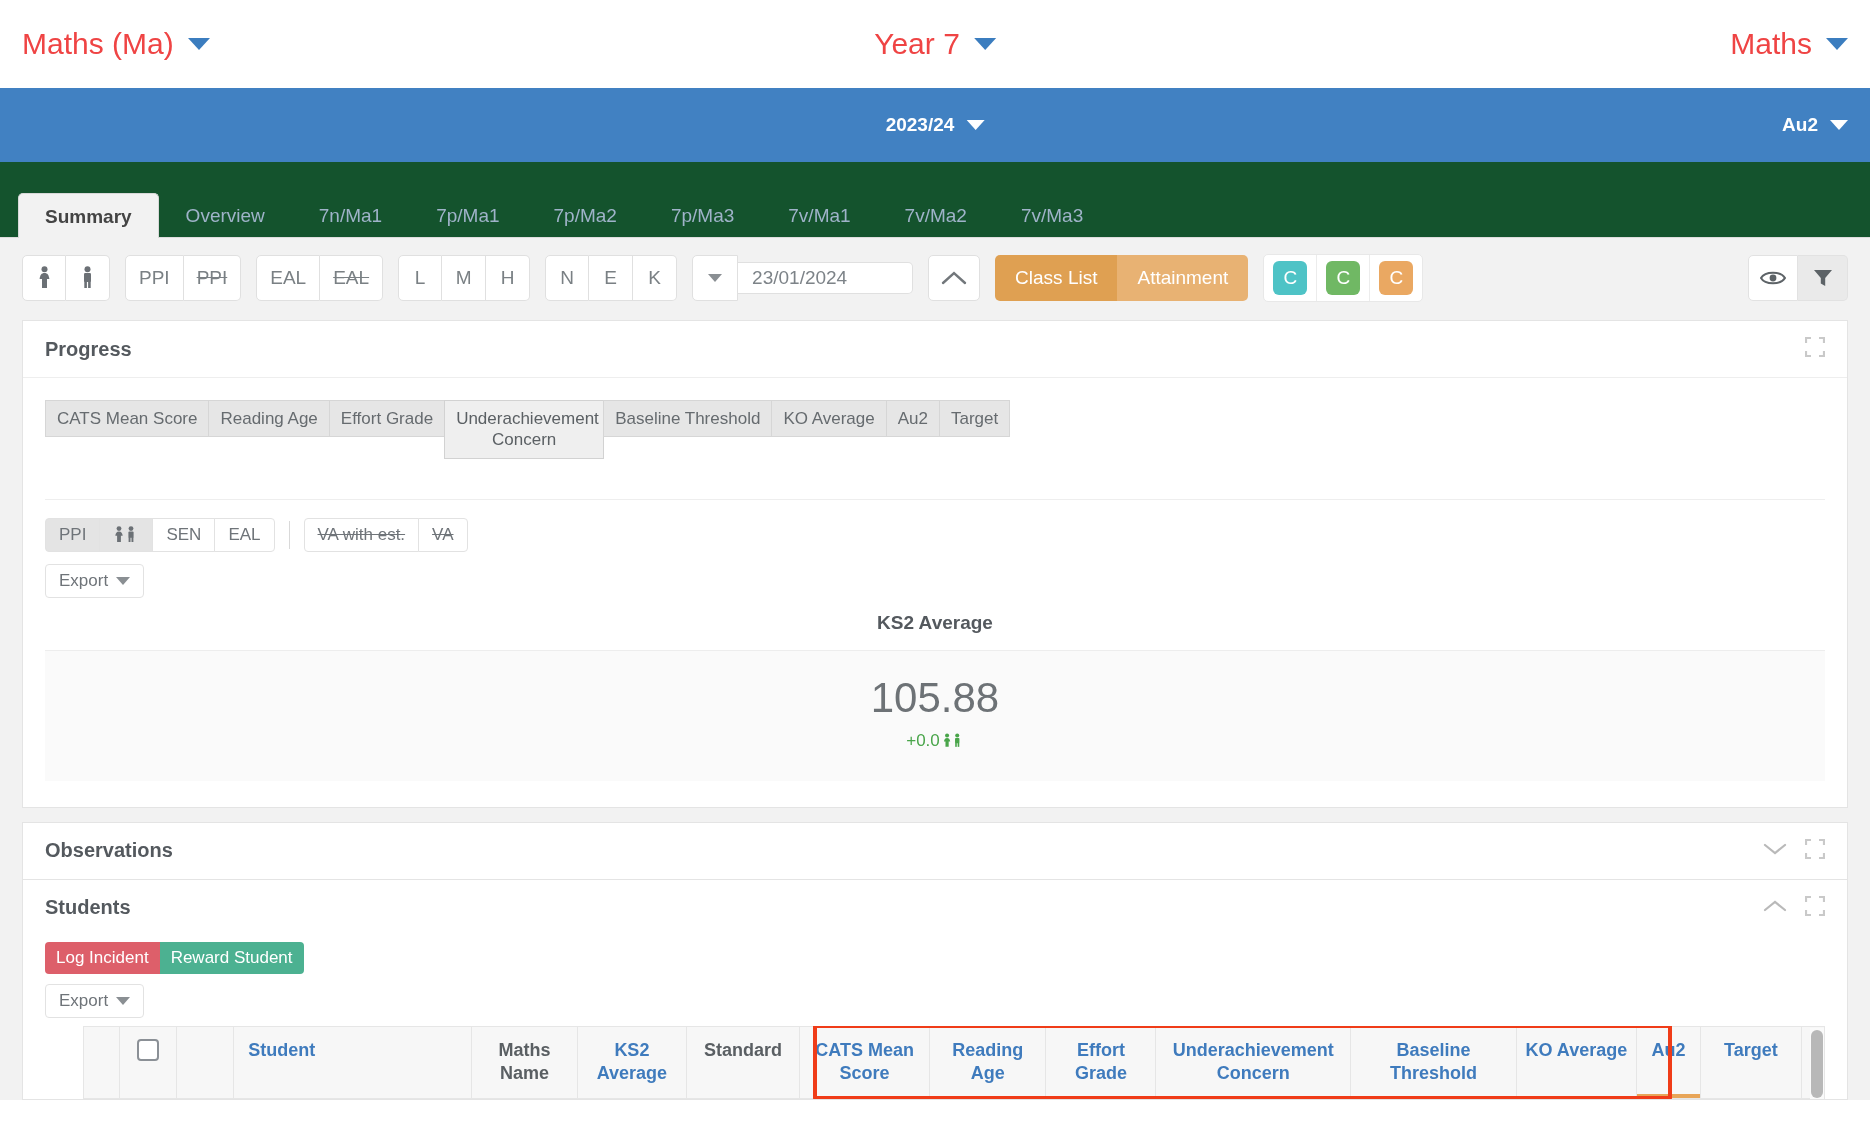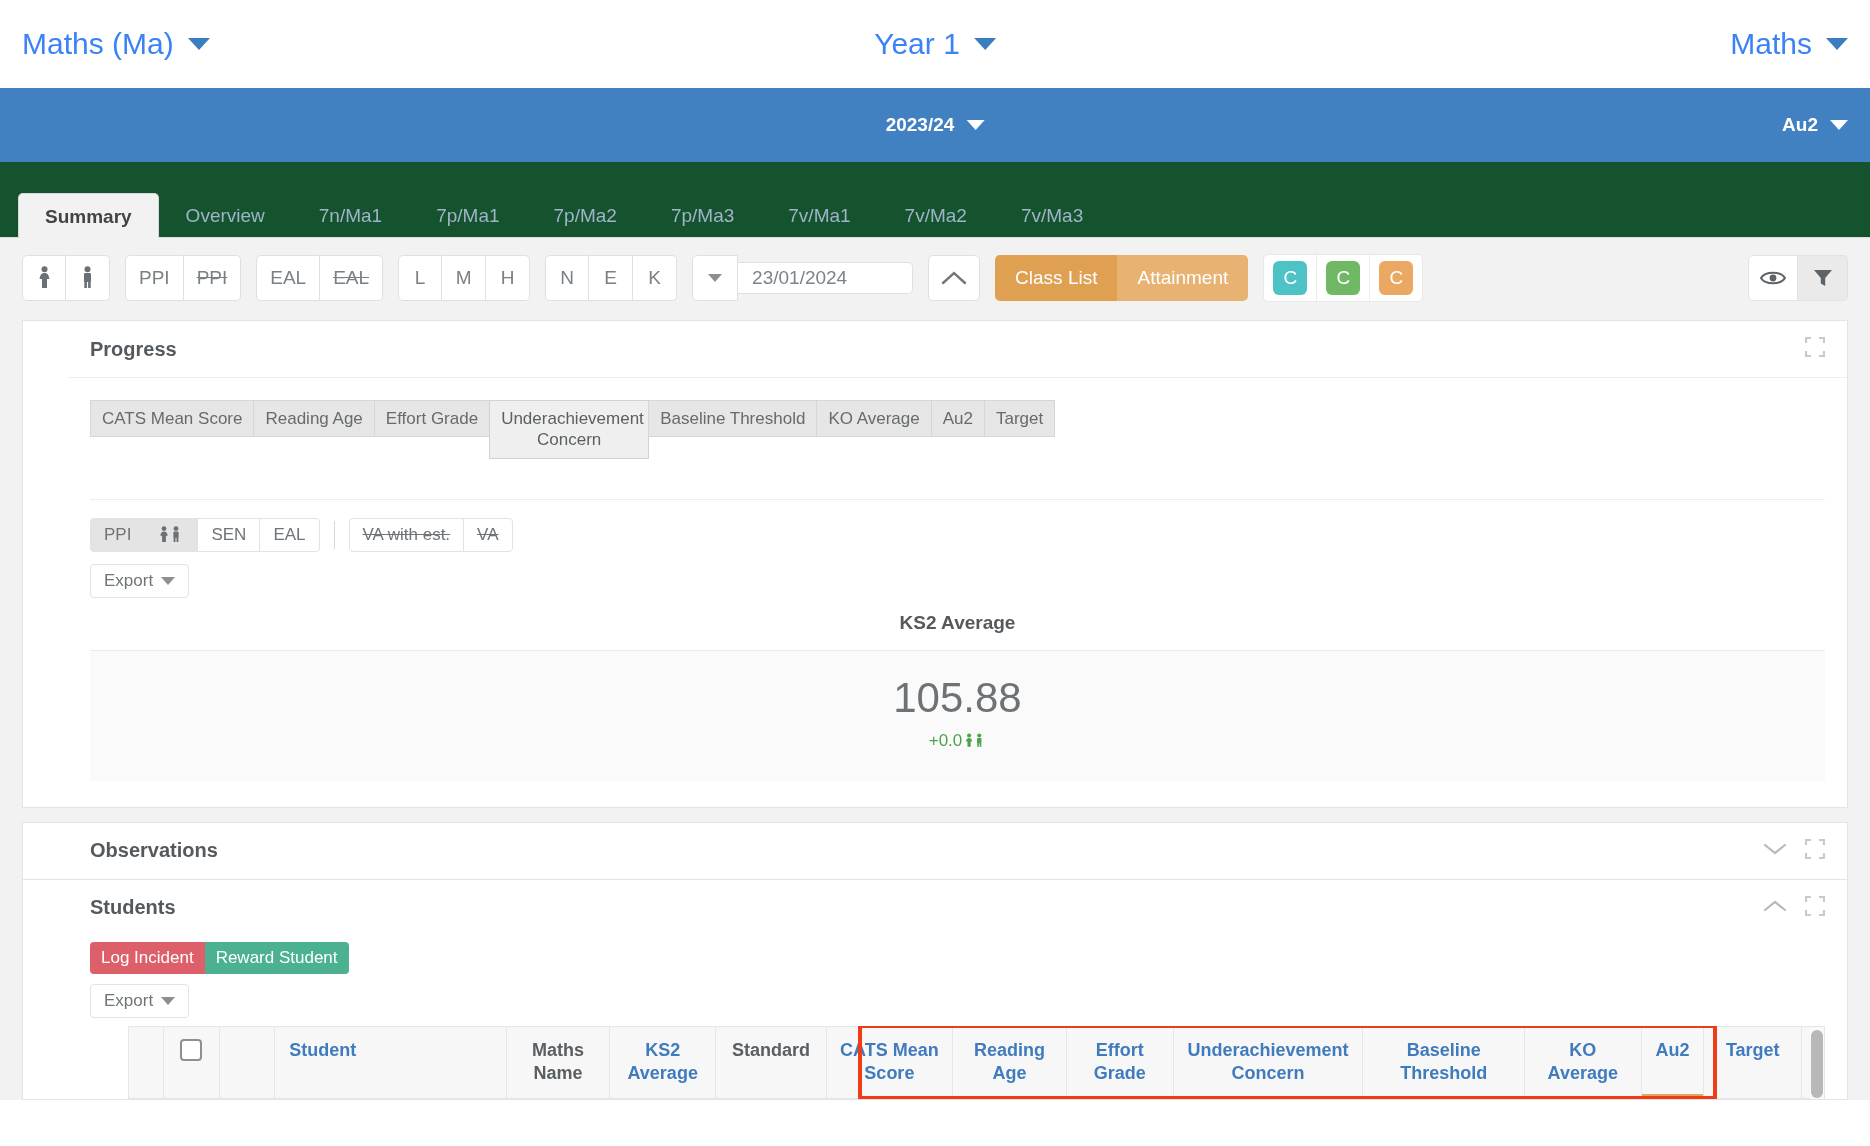"Maths (Ma)" .topbar .slot { color: #3b82f6 -> #ef4444 }
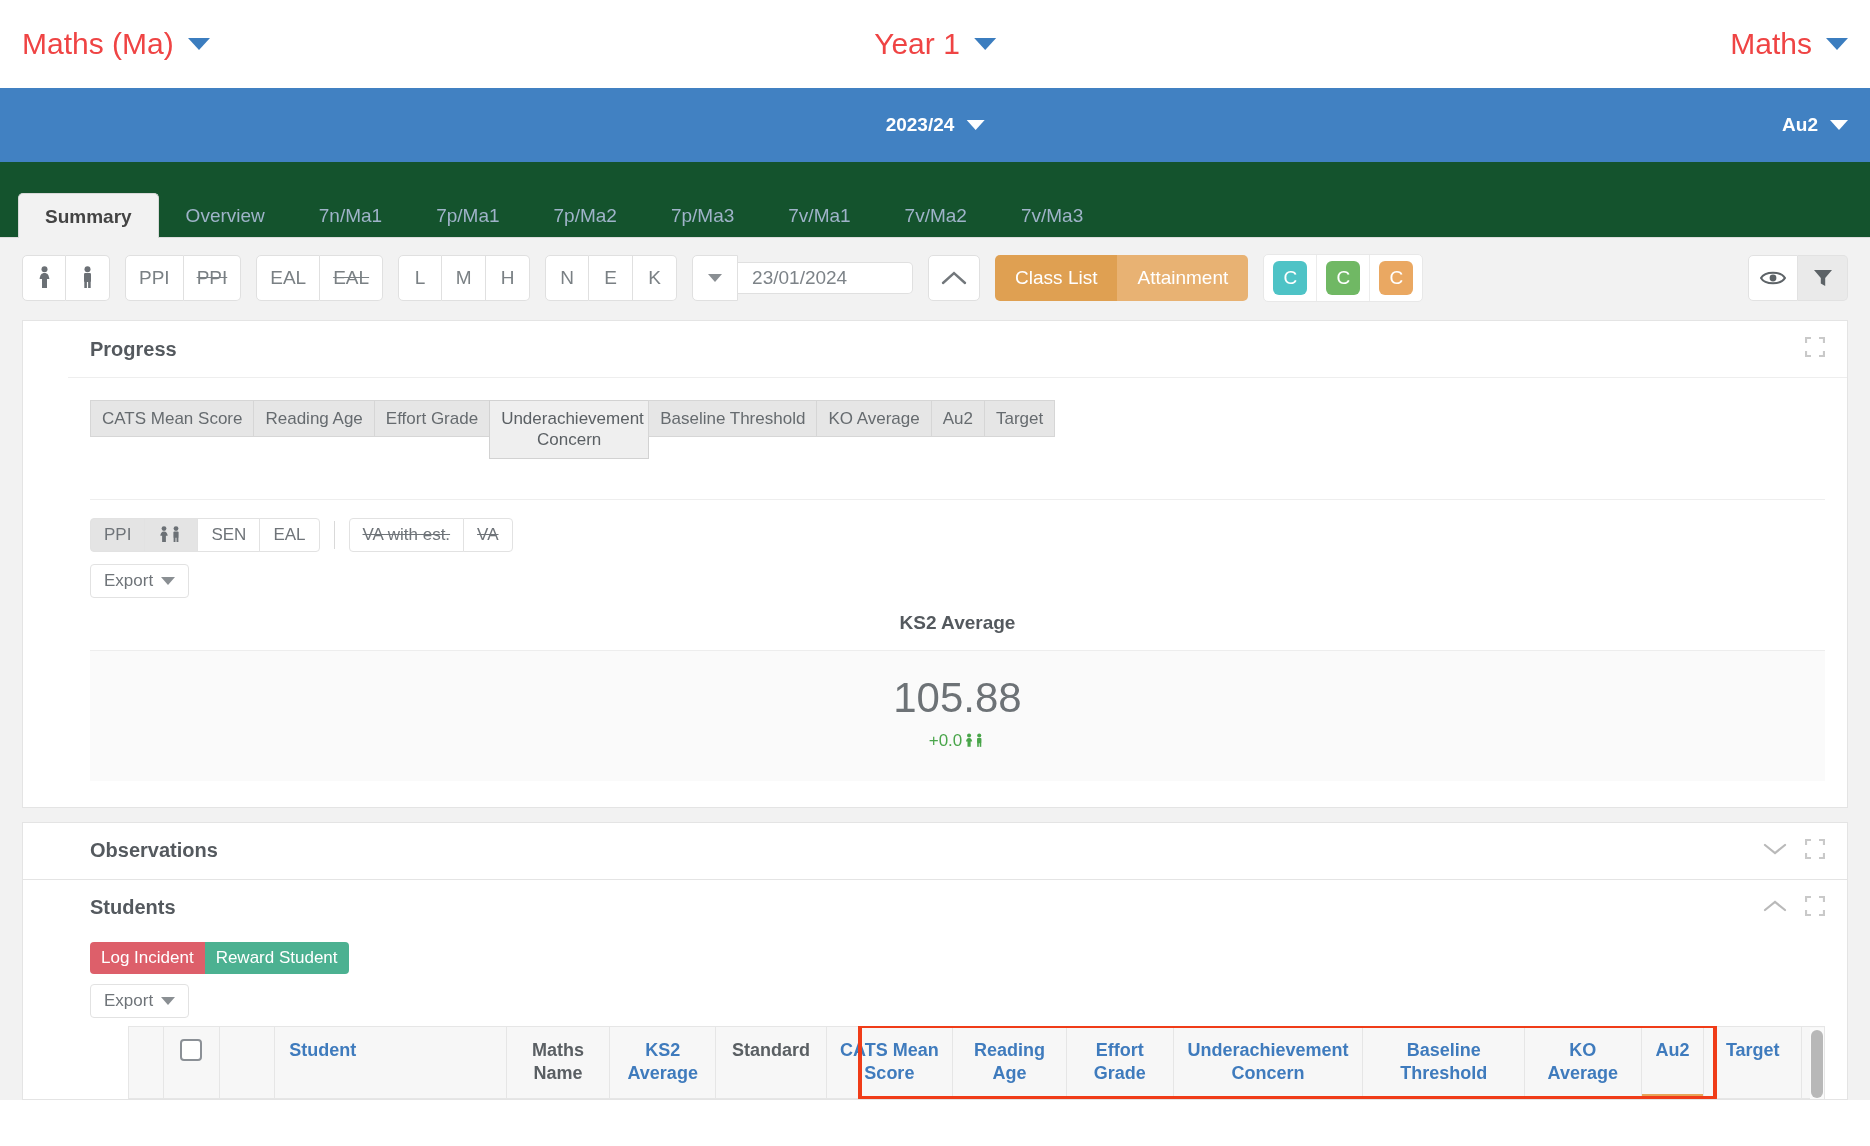"Year 1" span { text: 1 -> 7 }
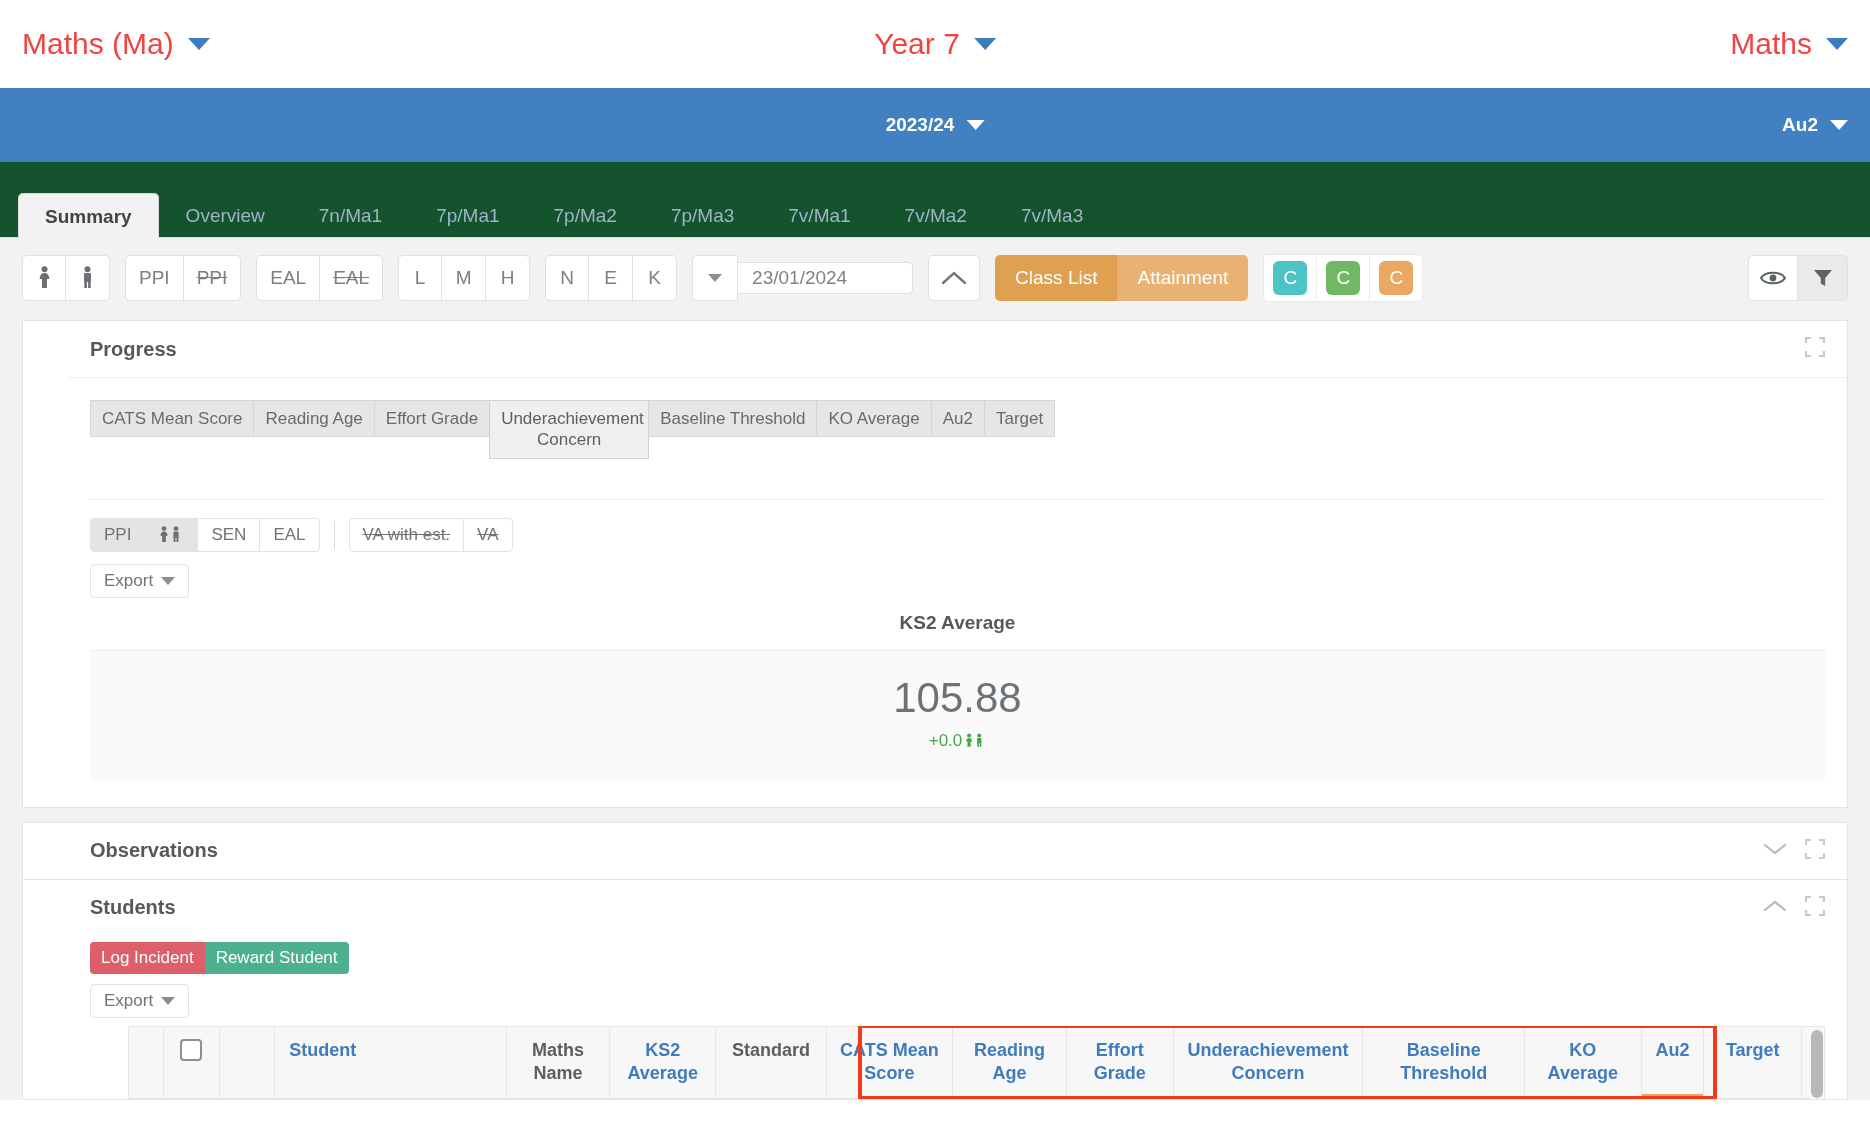"Progress" .card { padding-left: 45px -> none }
